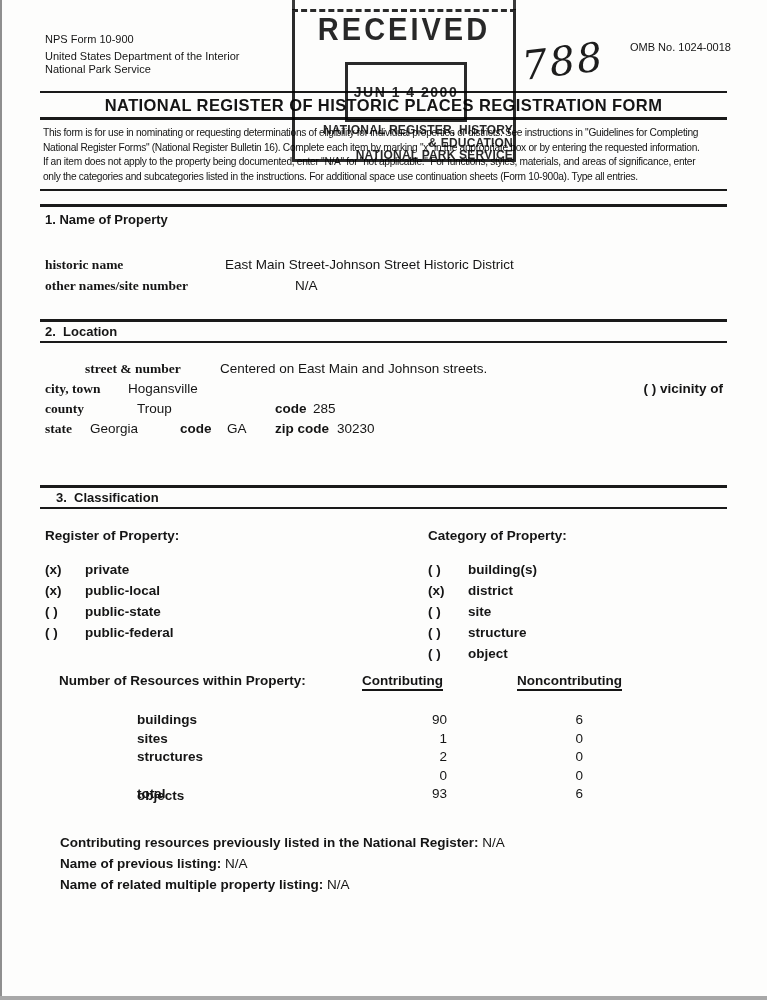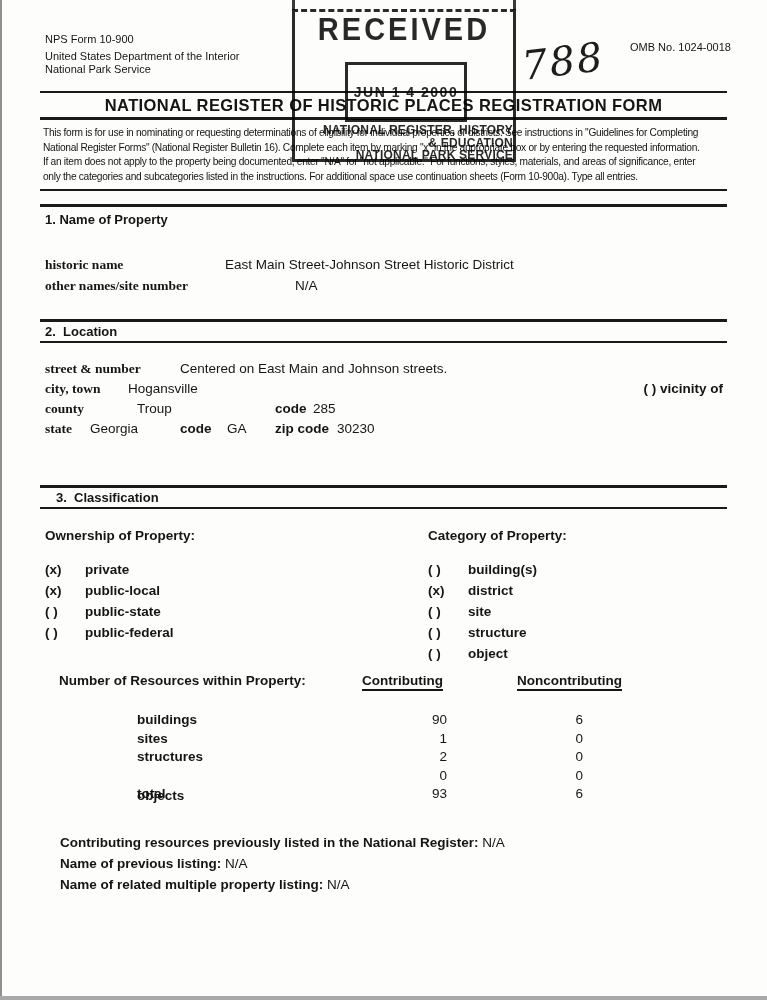"street & number" div.row { margin-left: none -> 40px }
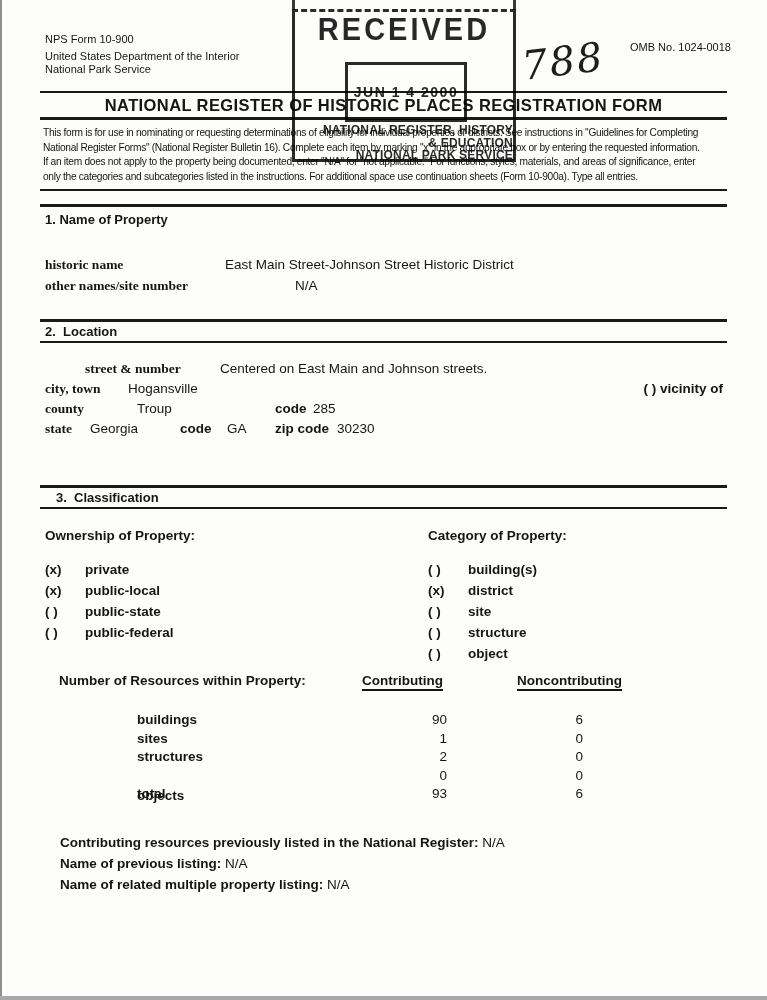"Ownership of Property:" div.abs { text: Ownership -> Register }
